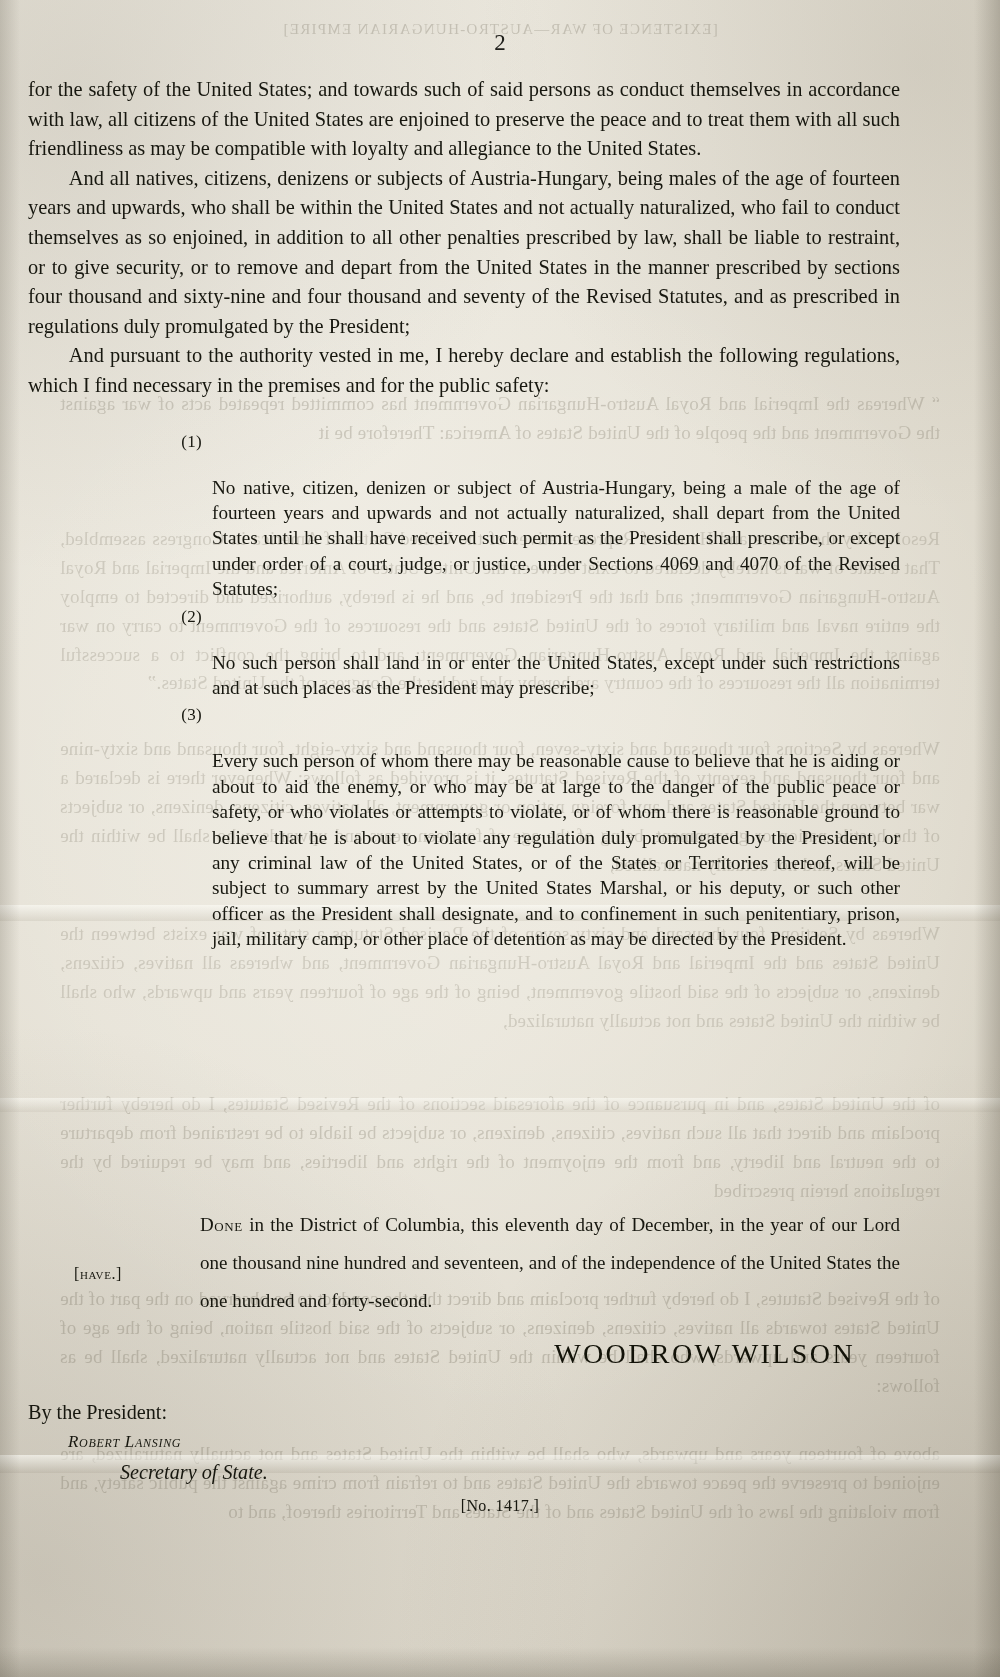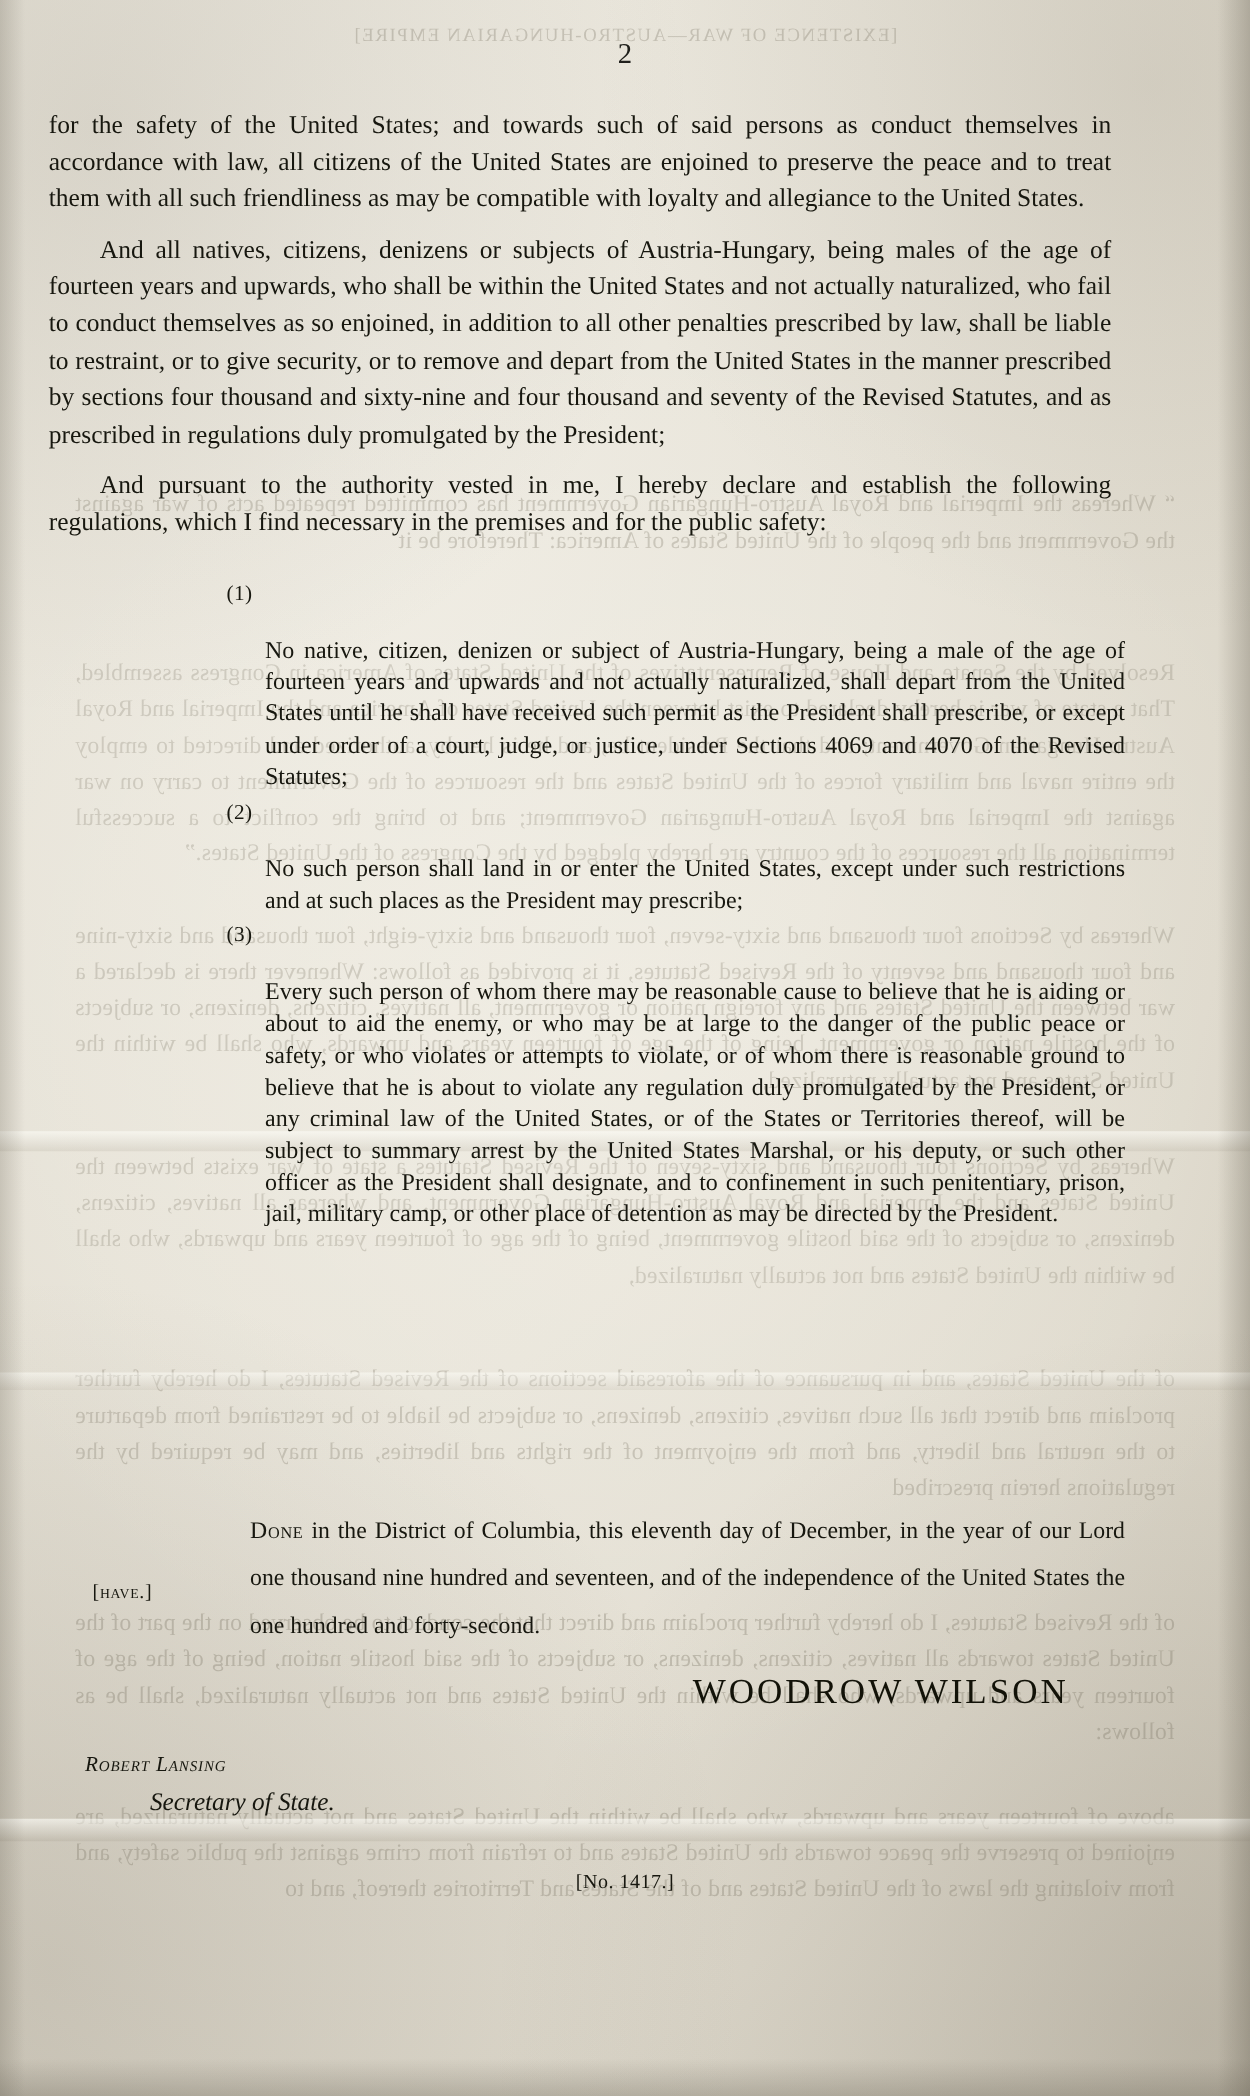"for the safety of the" #body-text p { margin: 11px -> 0 }
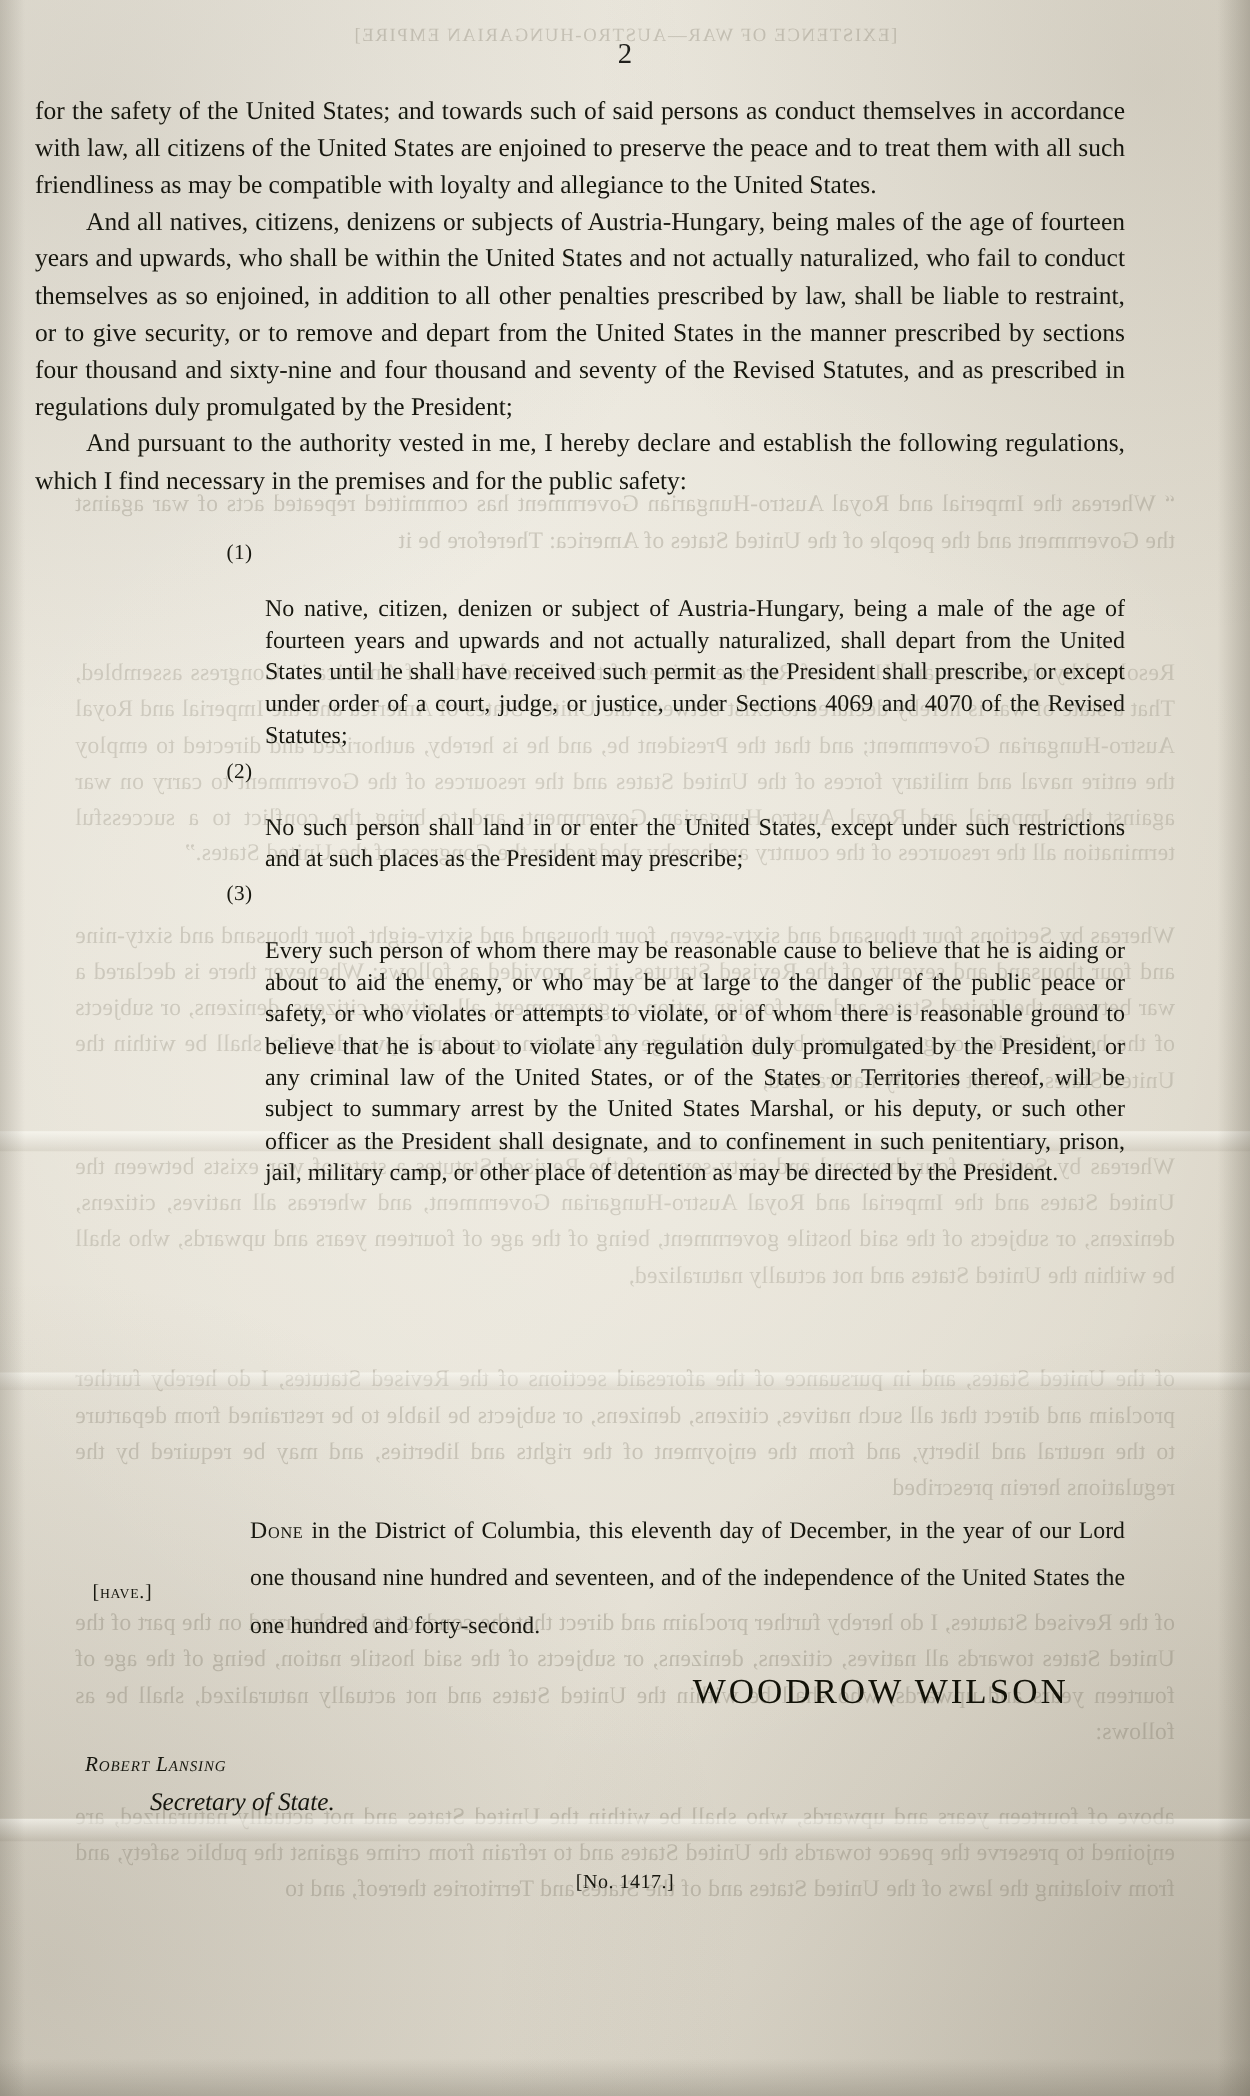"By the President:" div.line1 { html: none -> <div>By the President:</div> }
